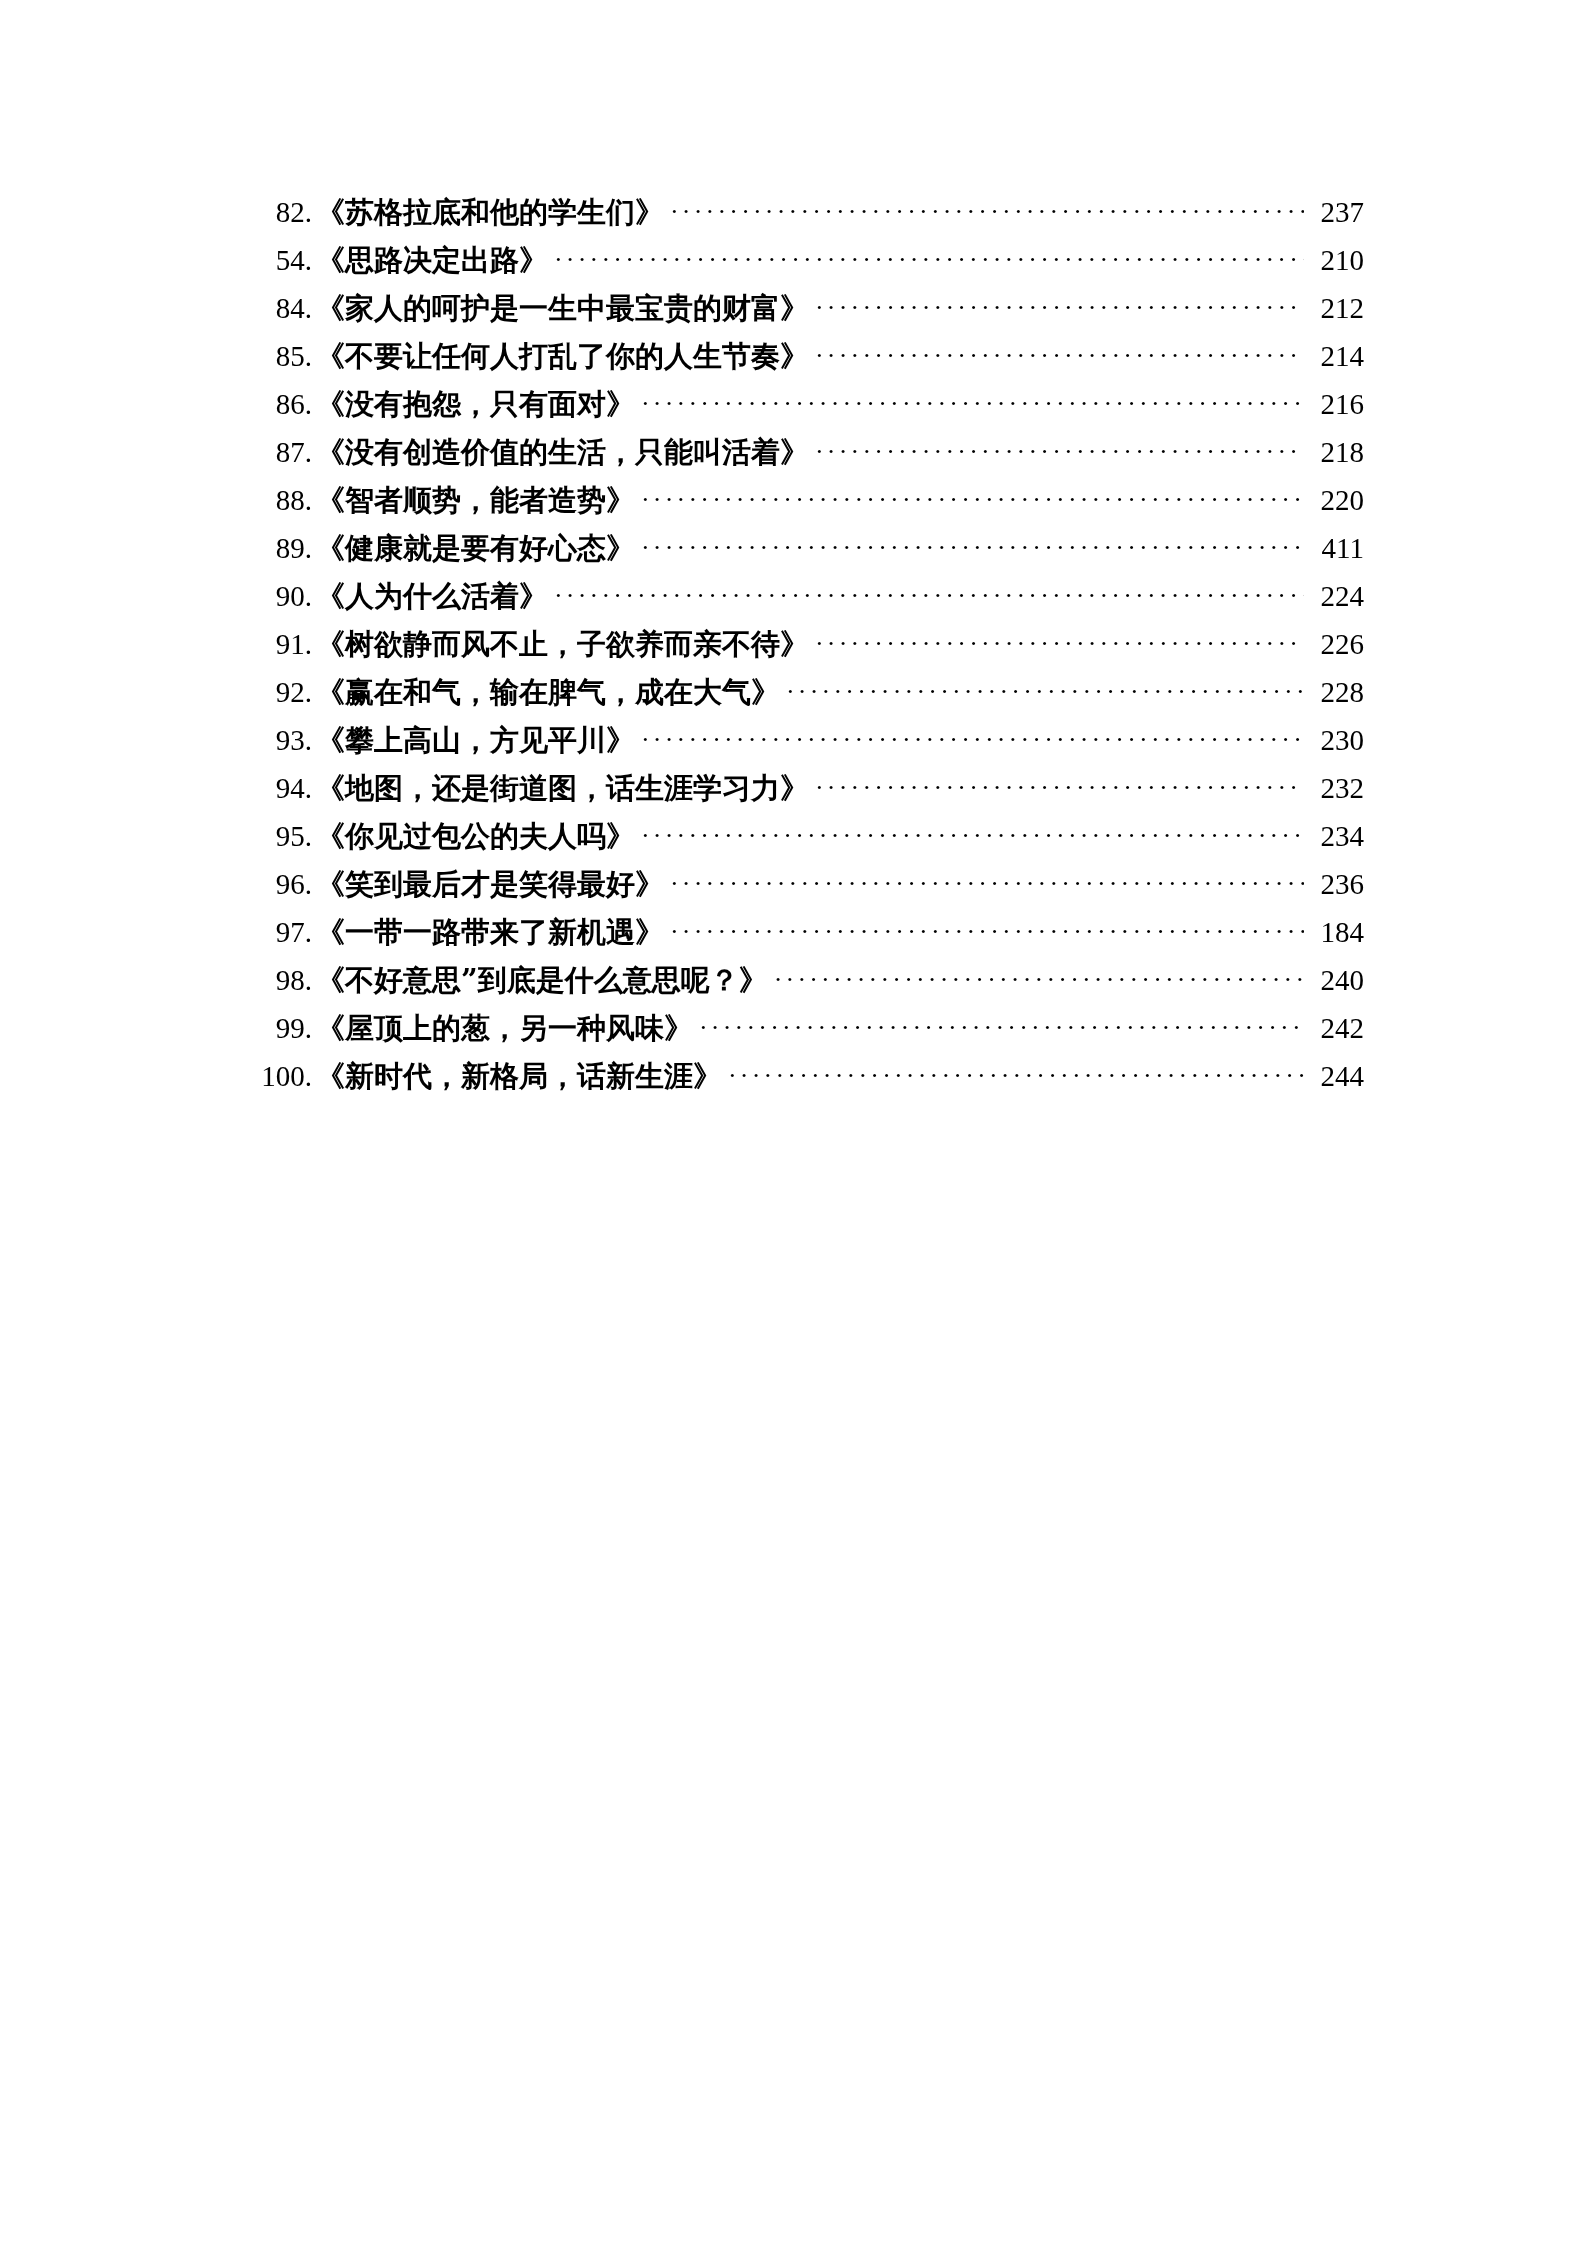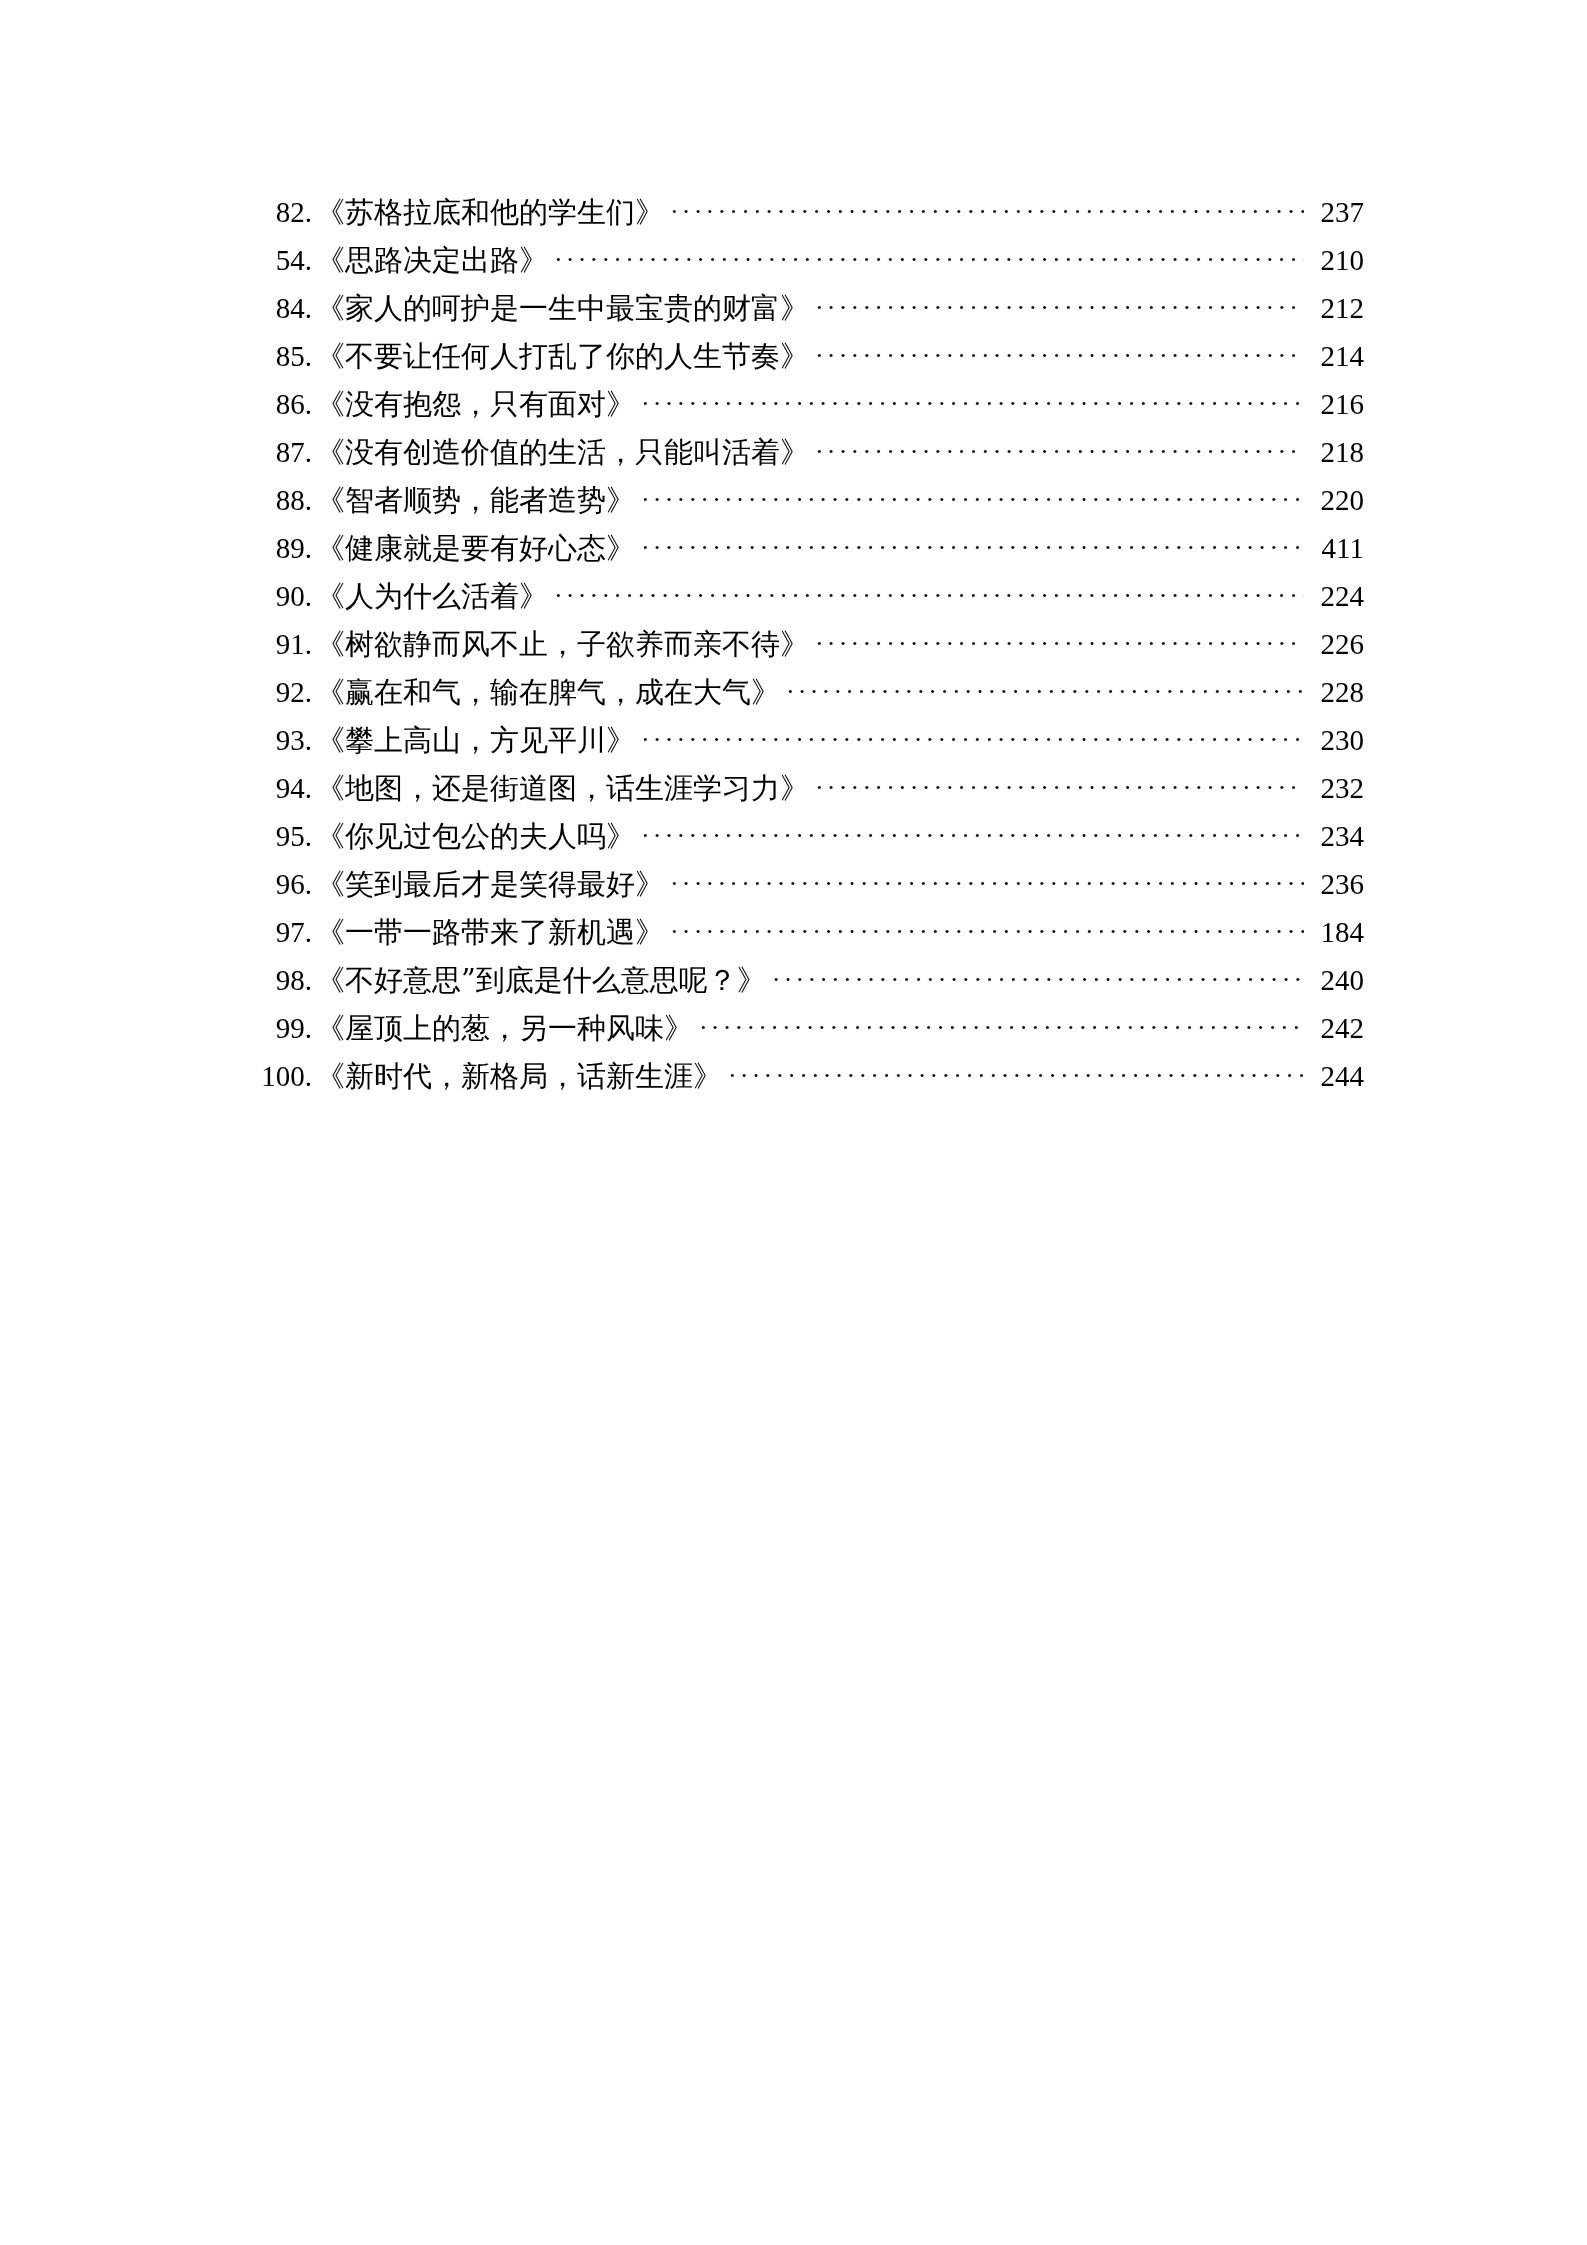"《苏格拉底和他的学生们》" .toc-title { font-weight: none -> bold }
